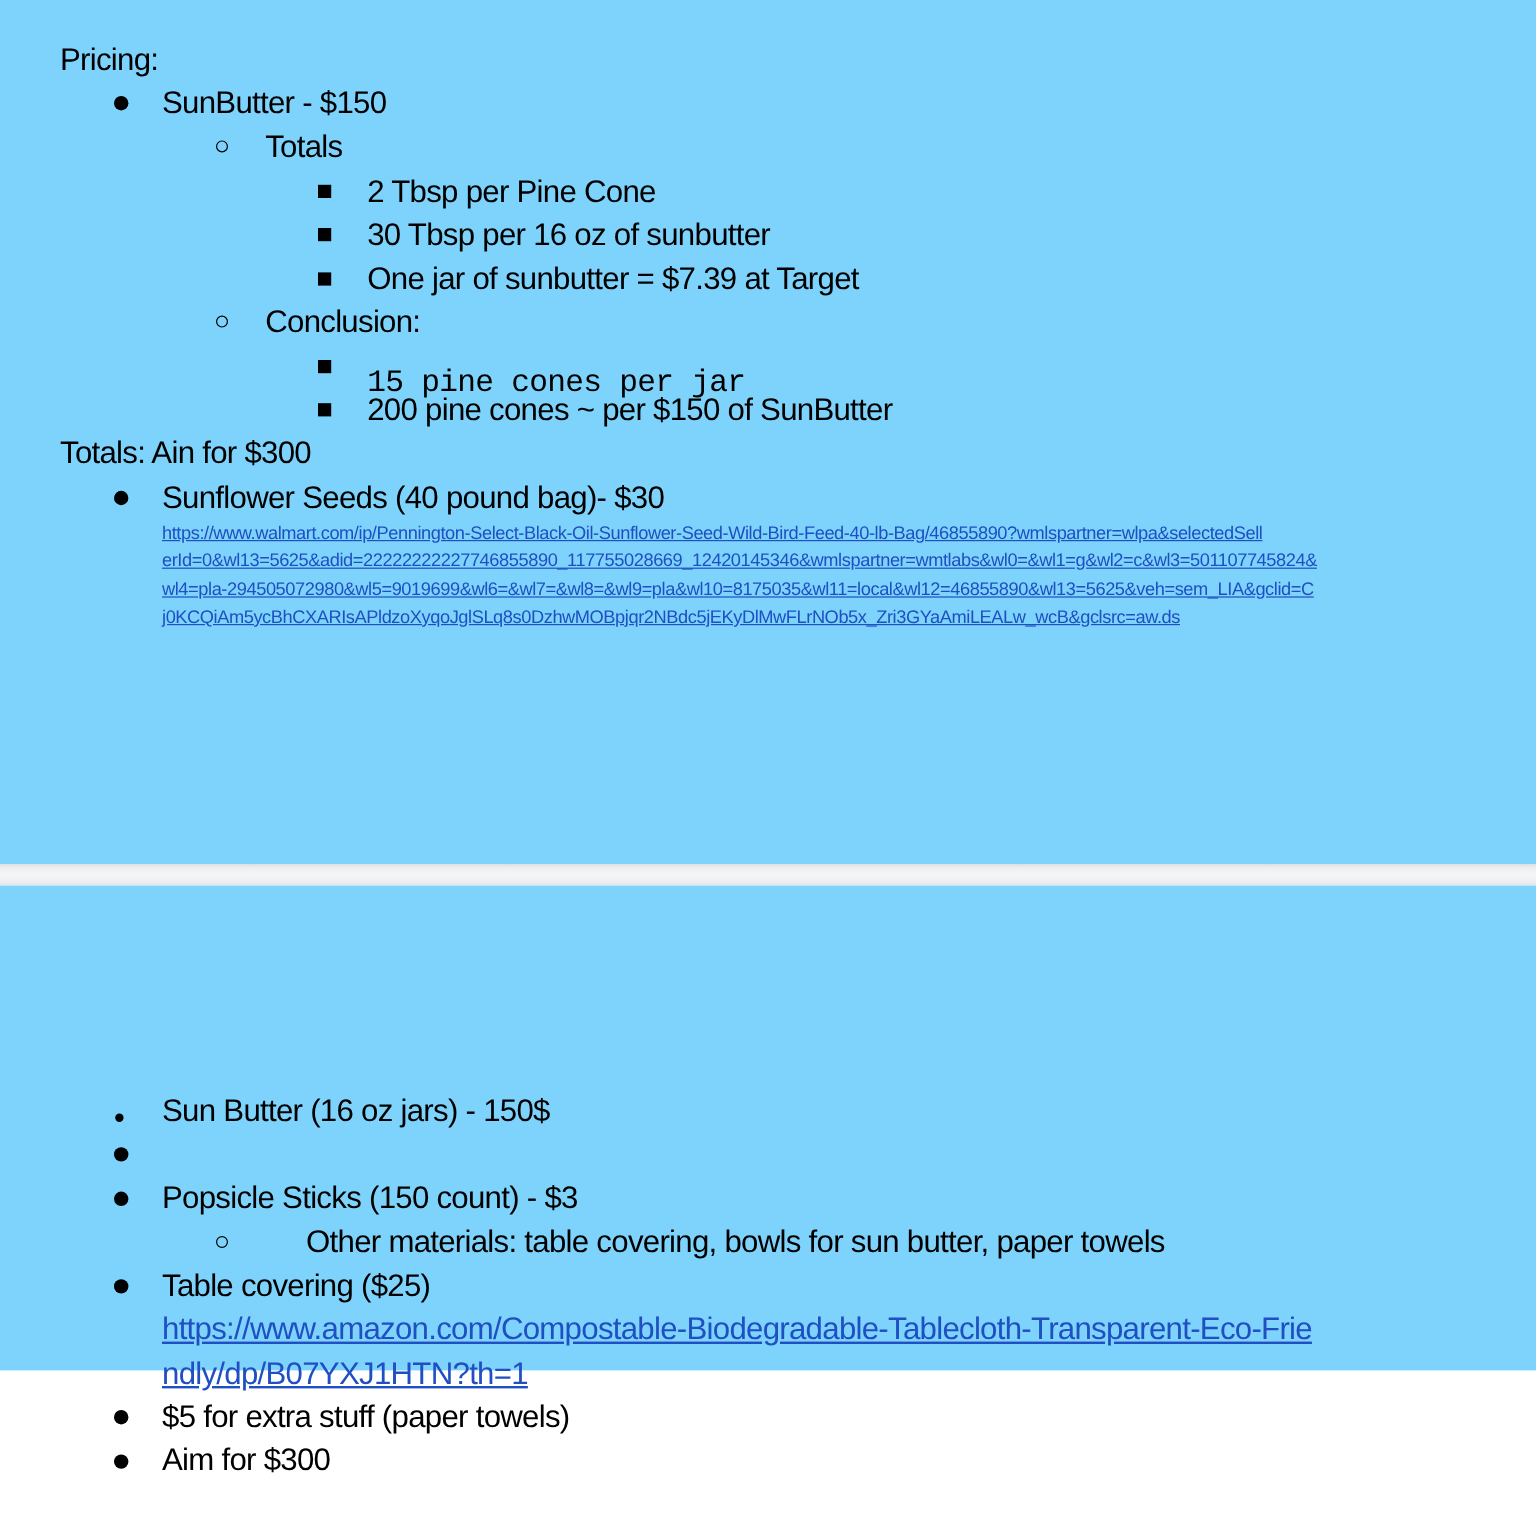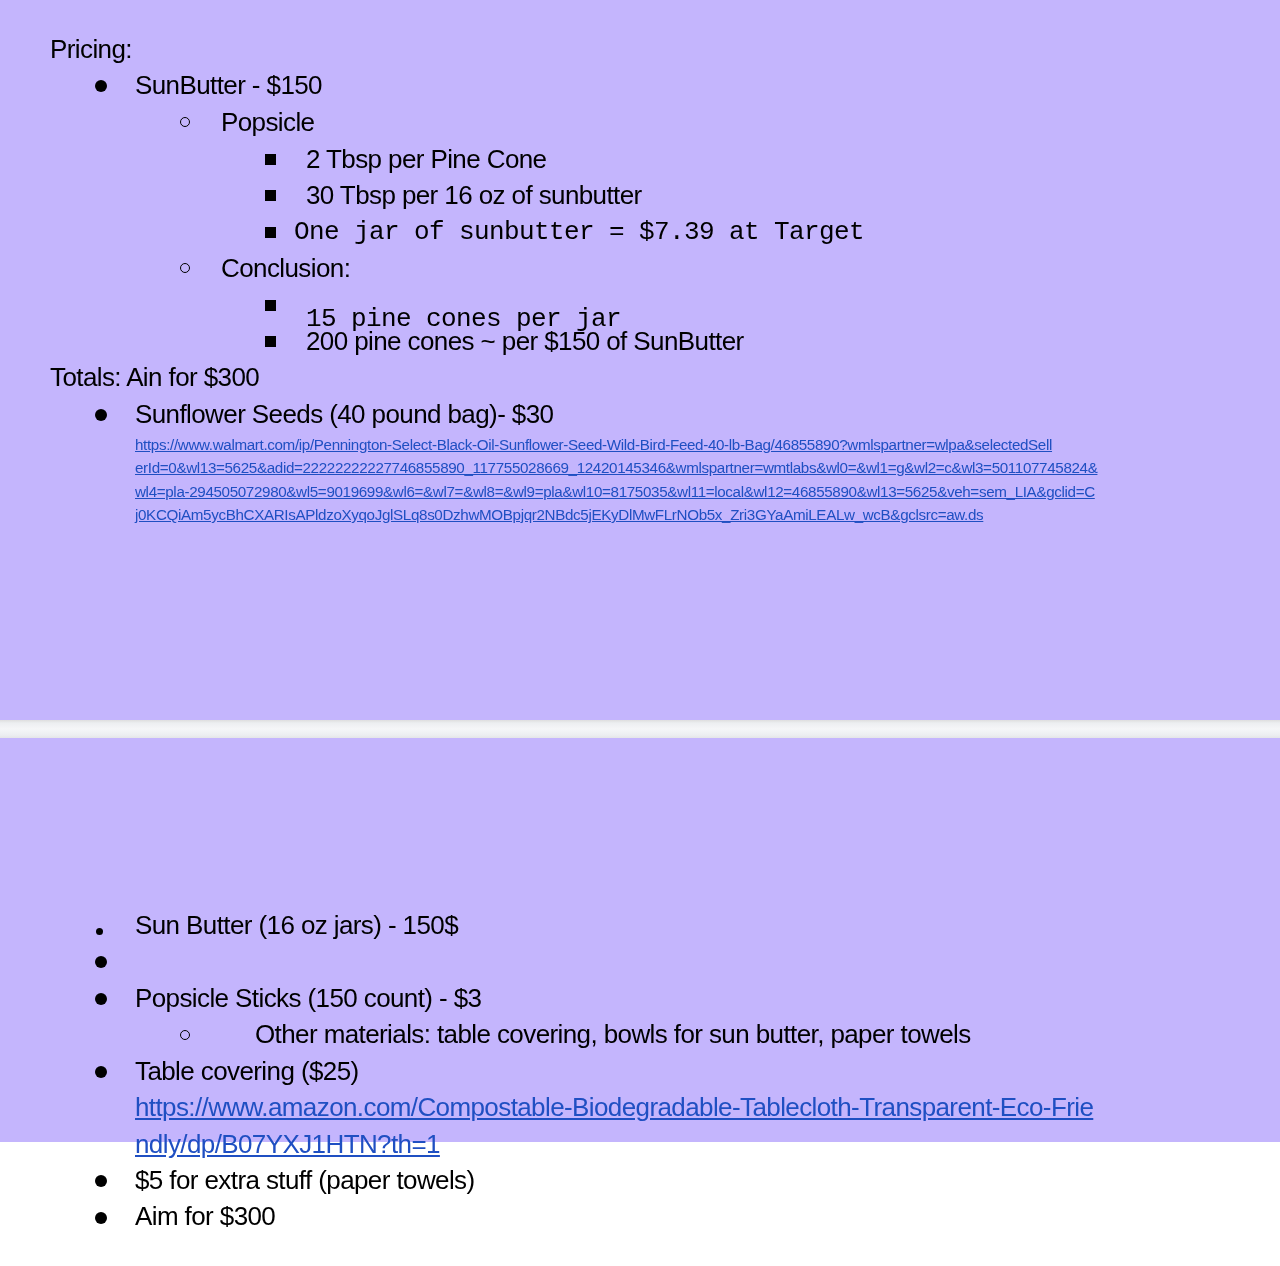"Pricing:" .page { background: #c4b5fd -> #7dd3fc }
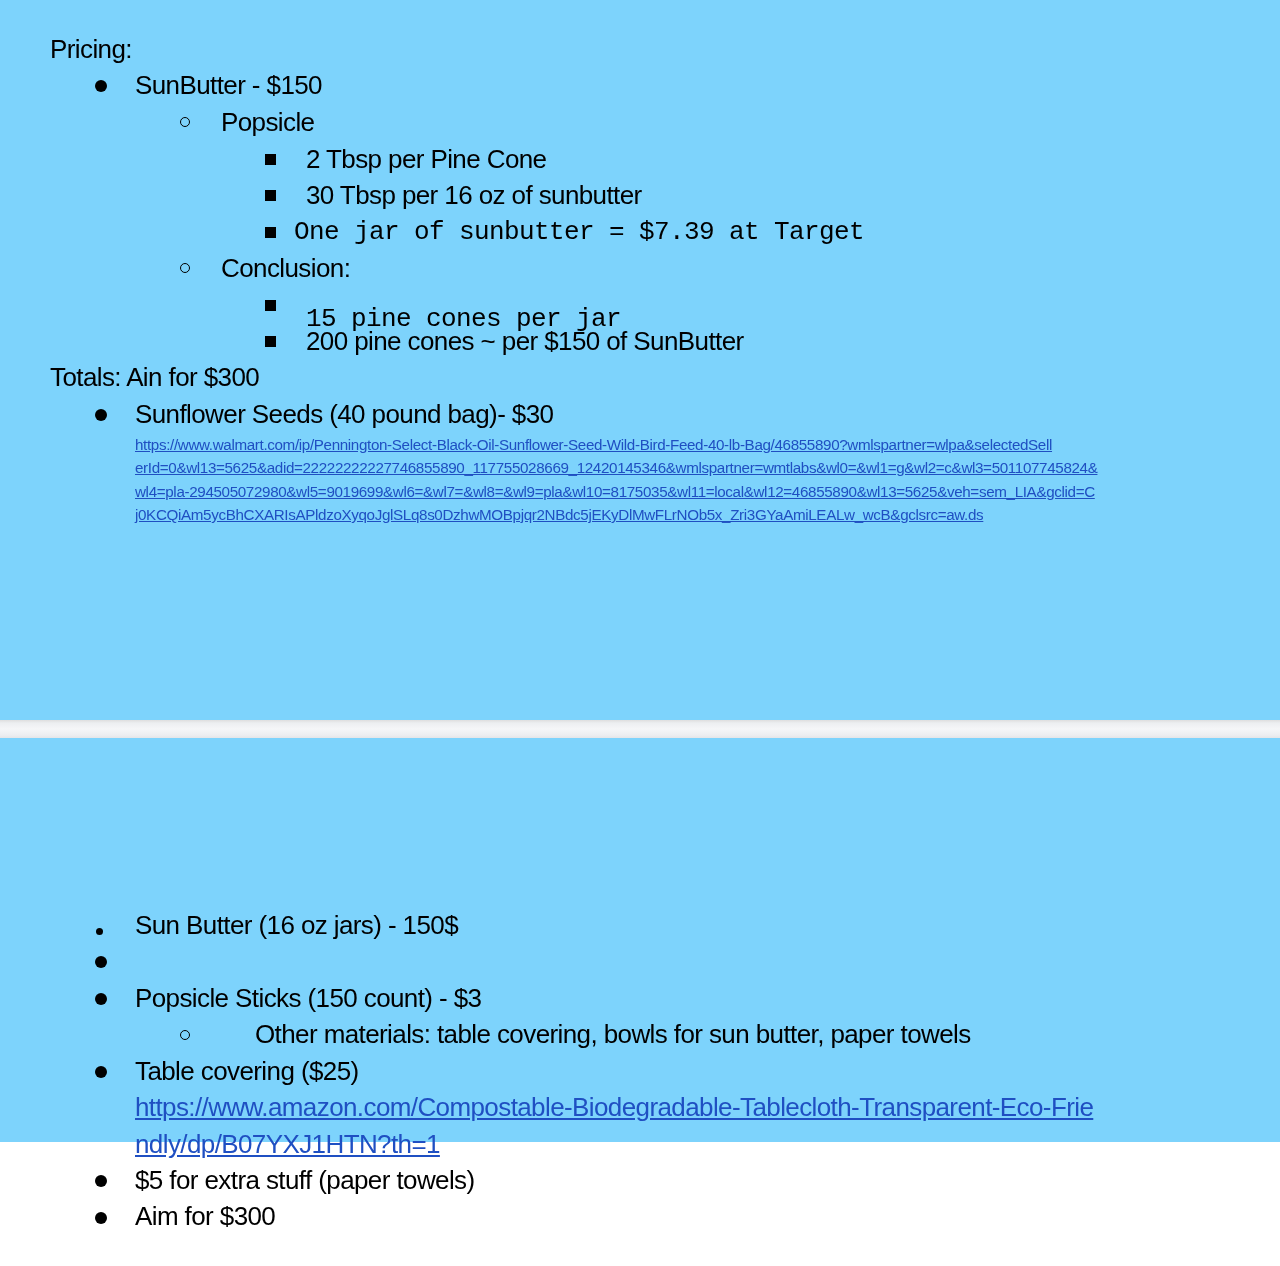"Popsicle" div.line { text: Popsicle -> Totals }
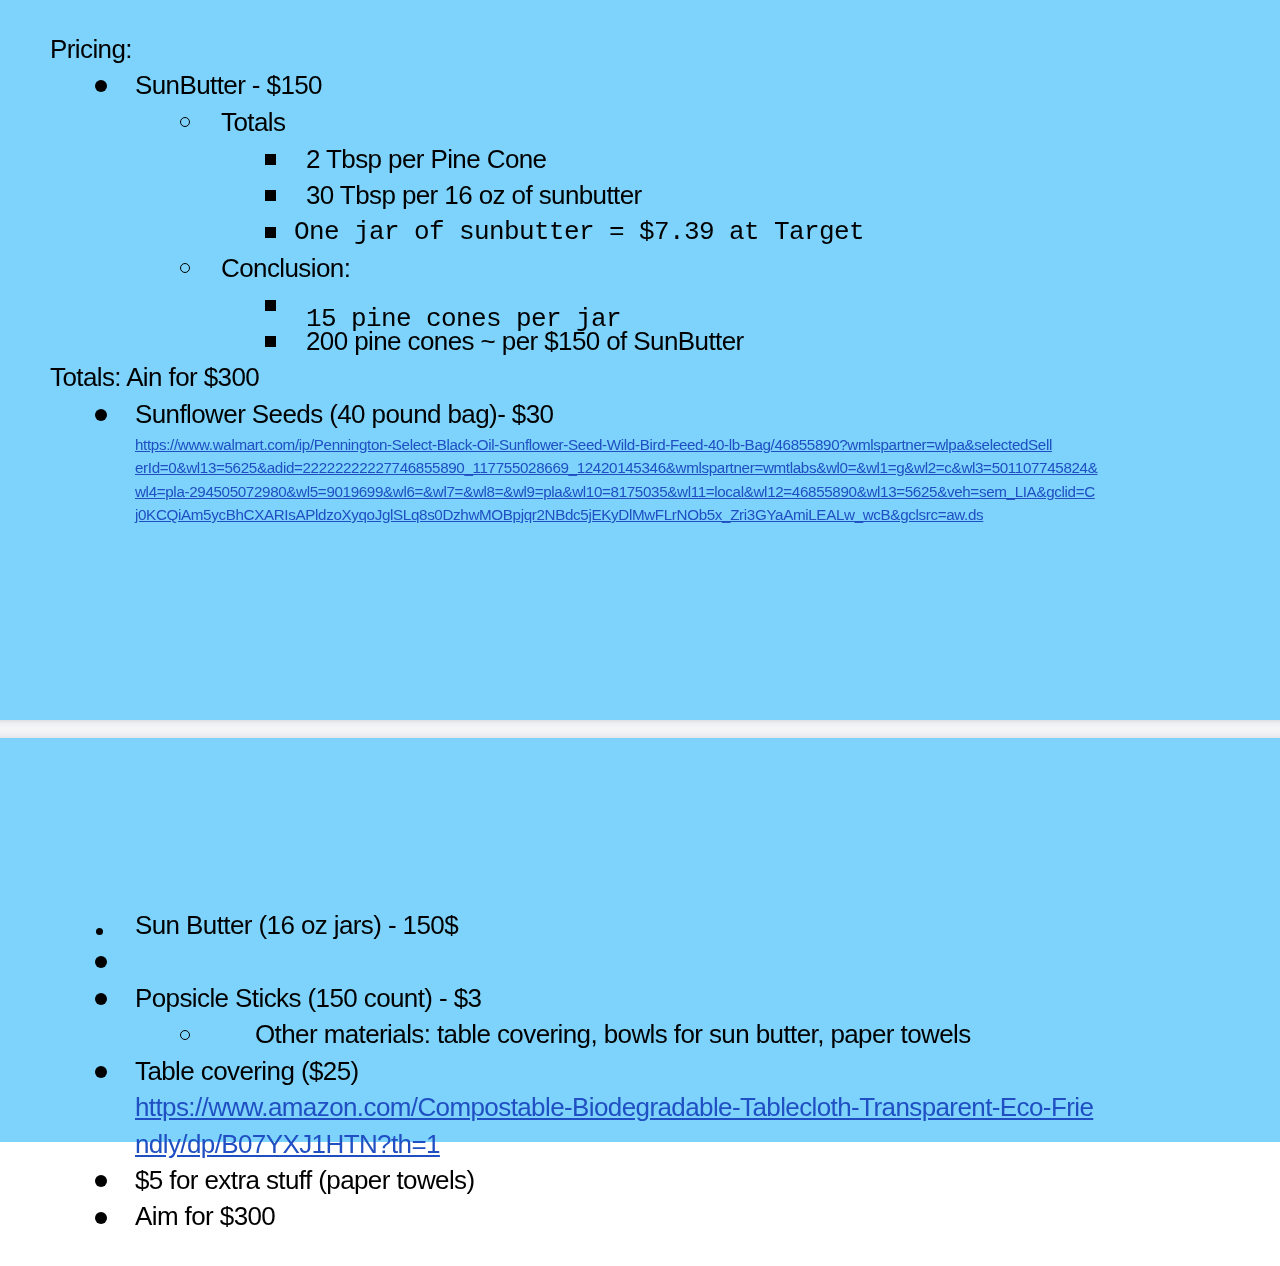"One jar of sunbutter =" div.line { font-family: Liberation Mono, monospace -> none; left: 294px -> 306px }
